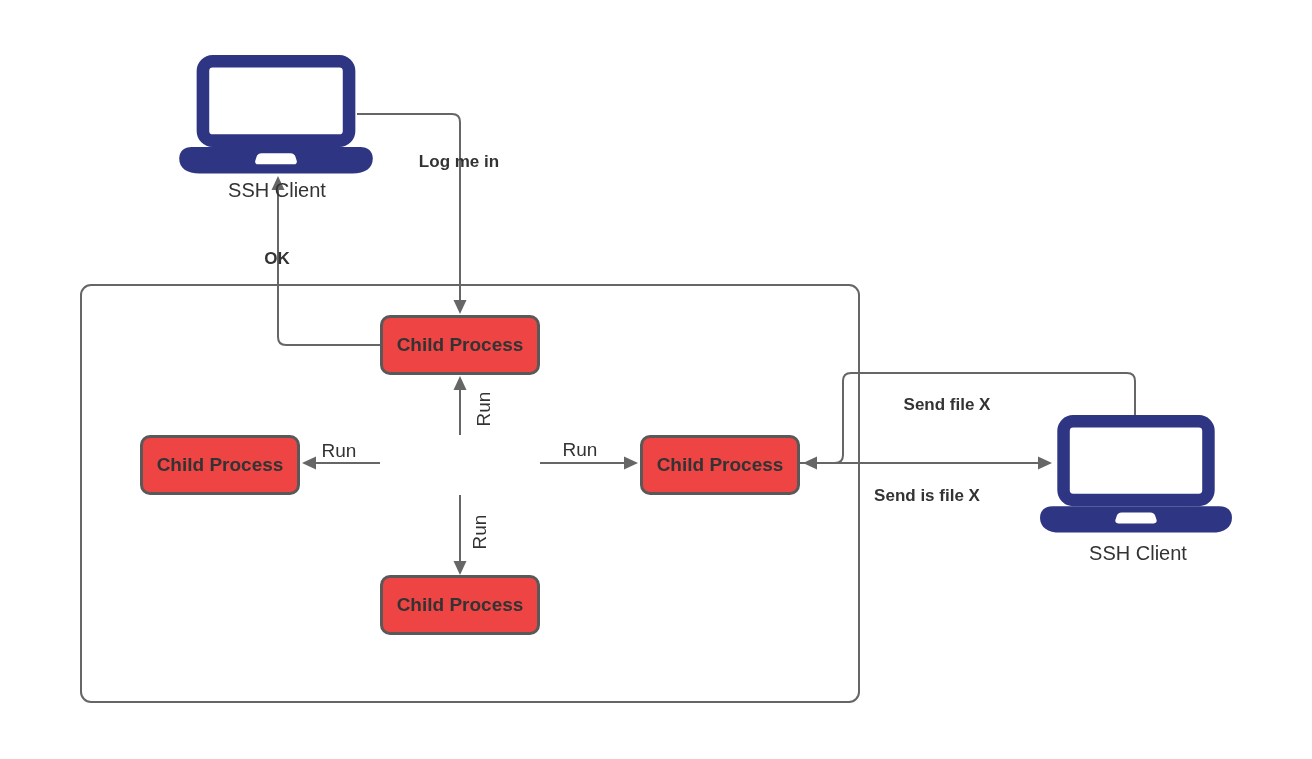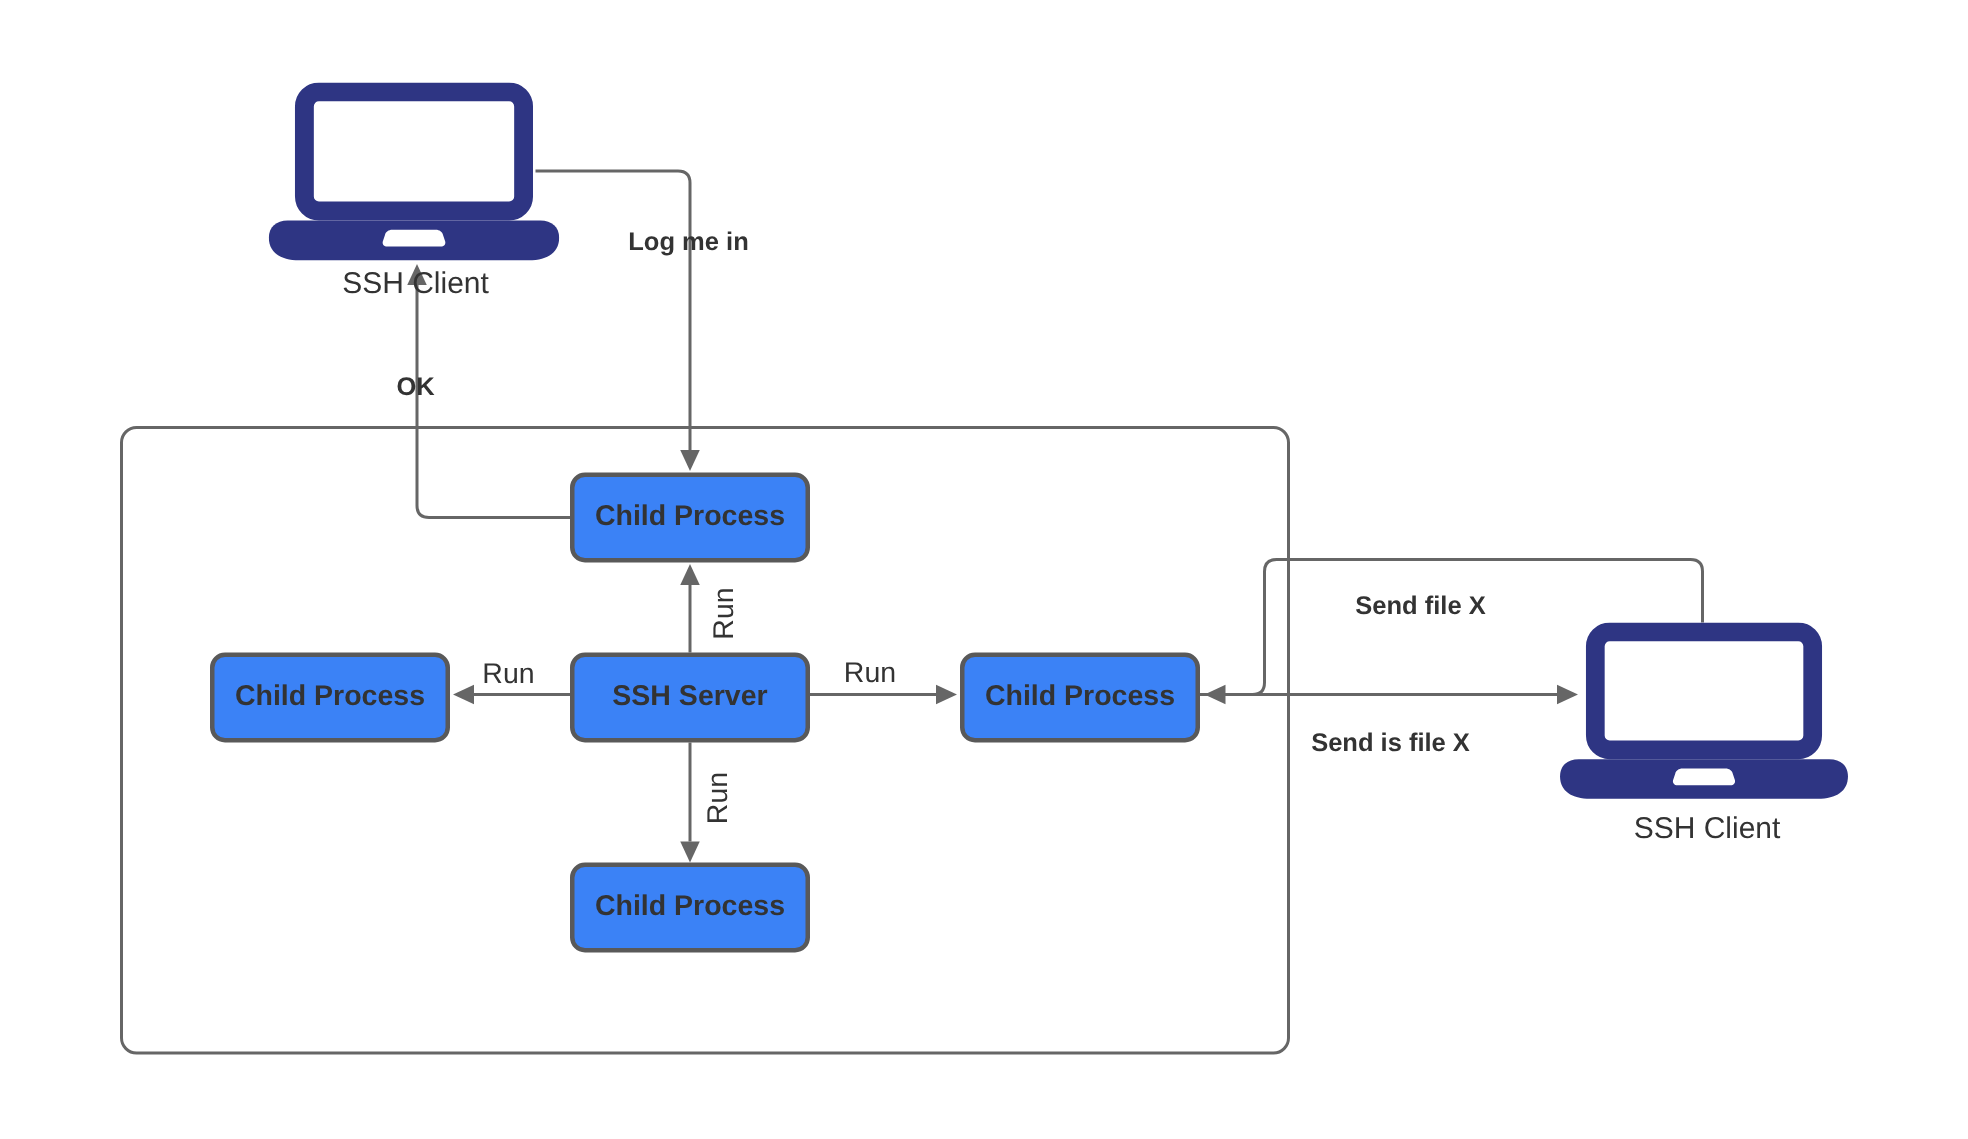"Child Process" .node { background: #3b82f6 -> #ef4444 }
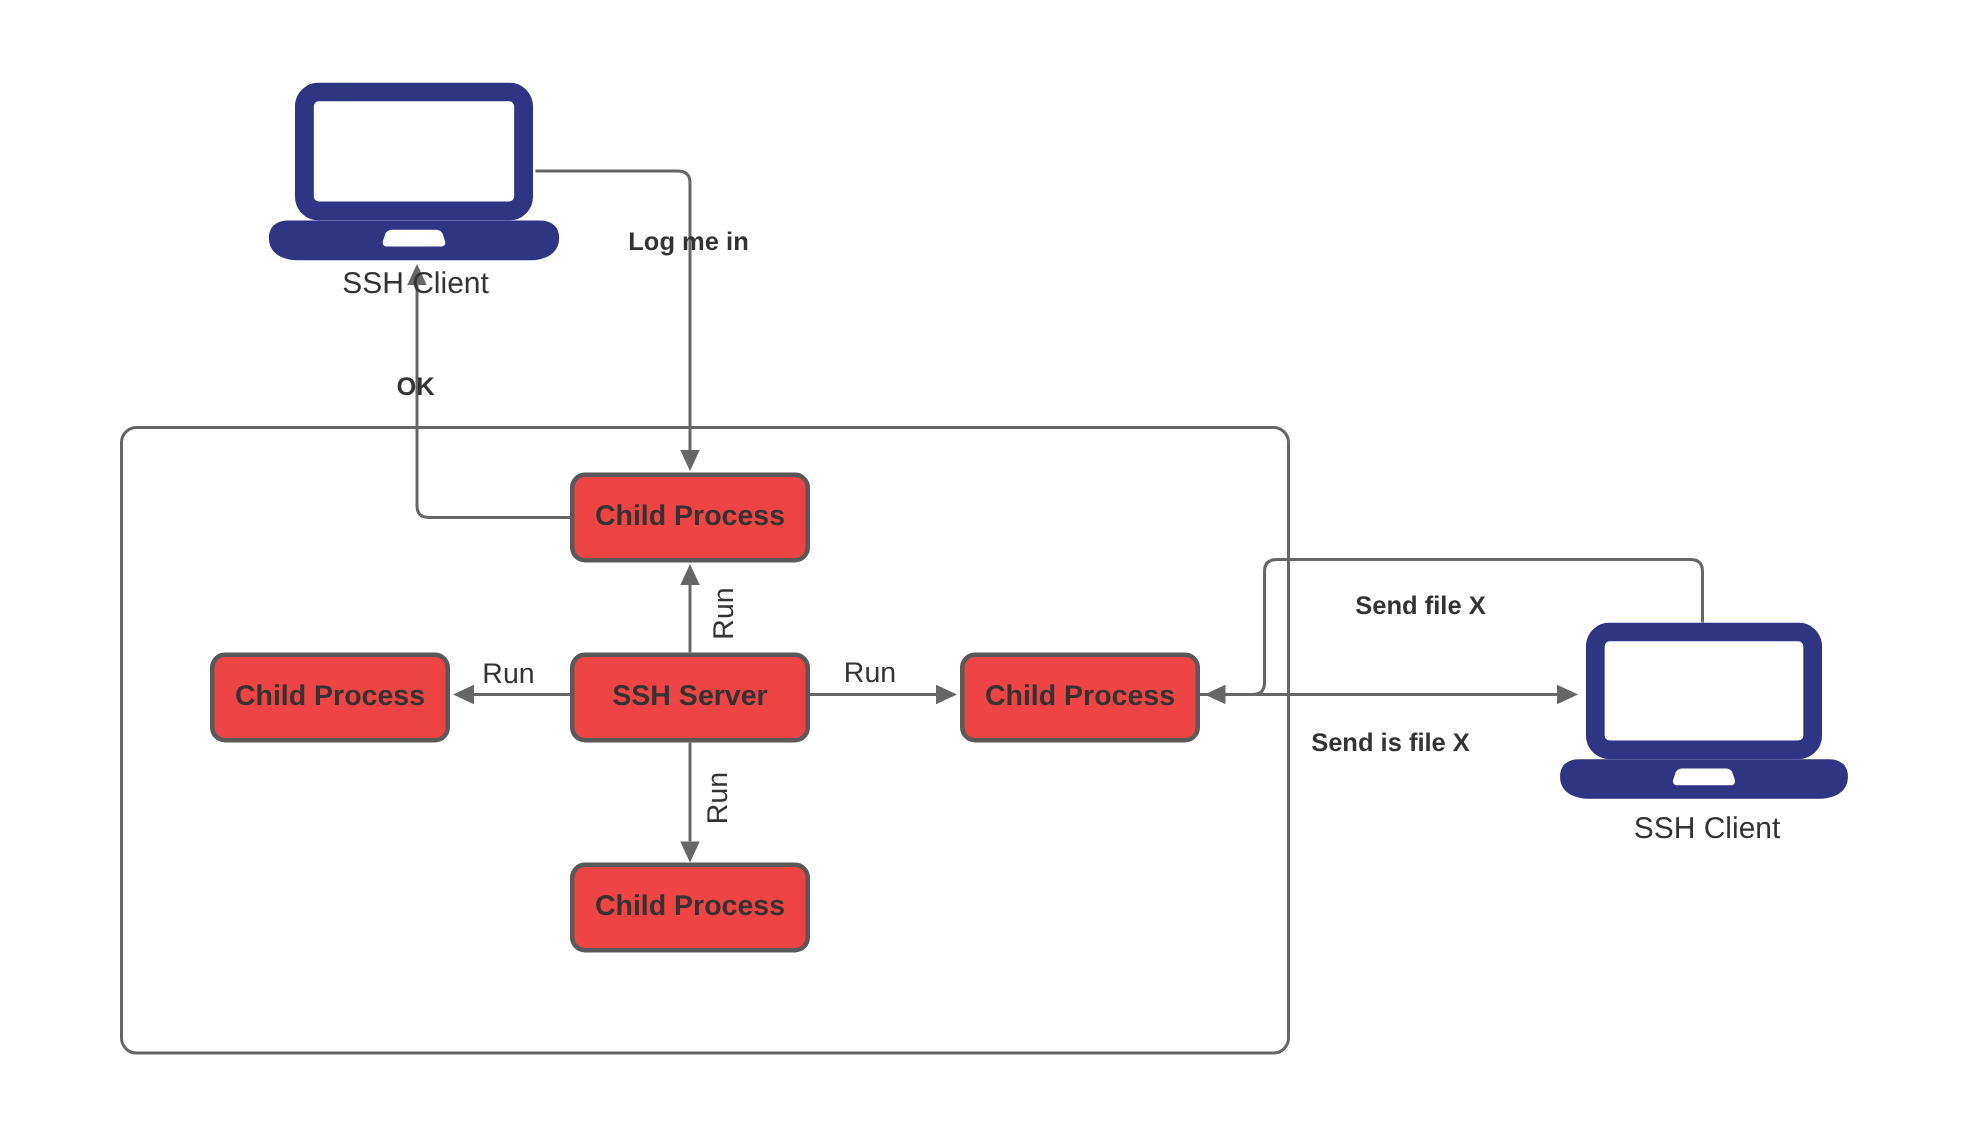"SSH Server" div.node { html: <div> <span>SSH Server</span> </div> -> none }
